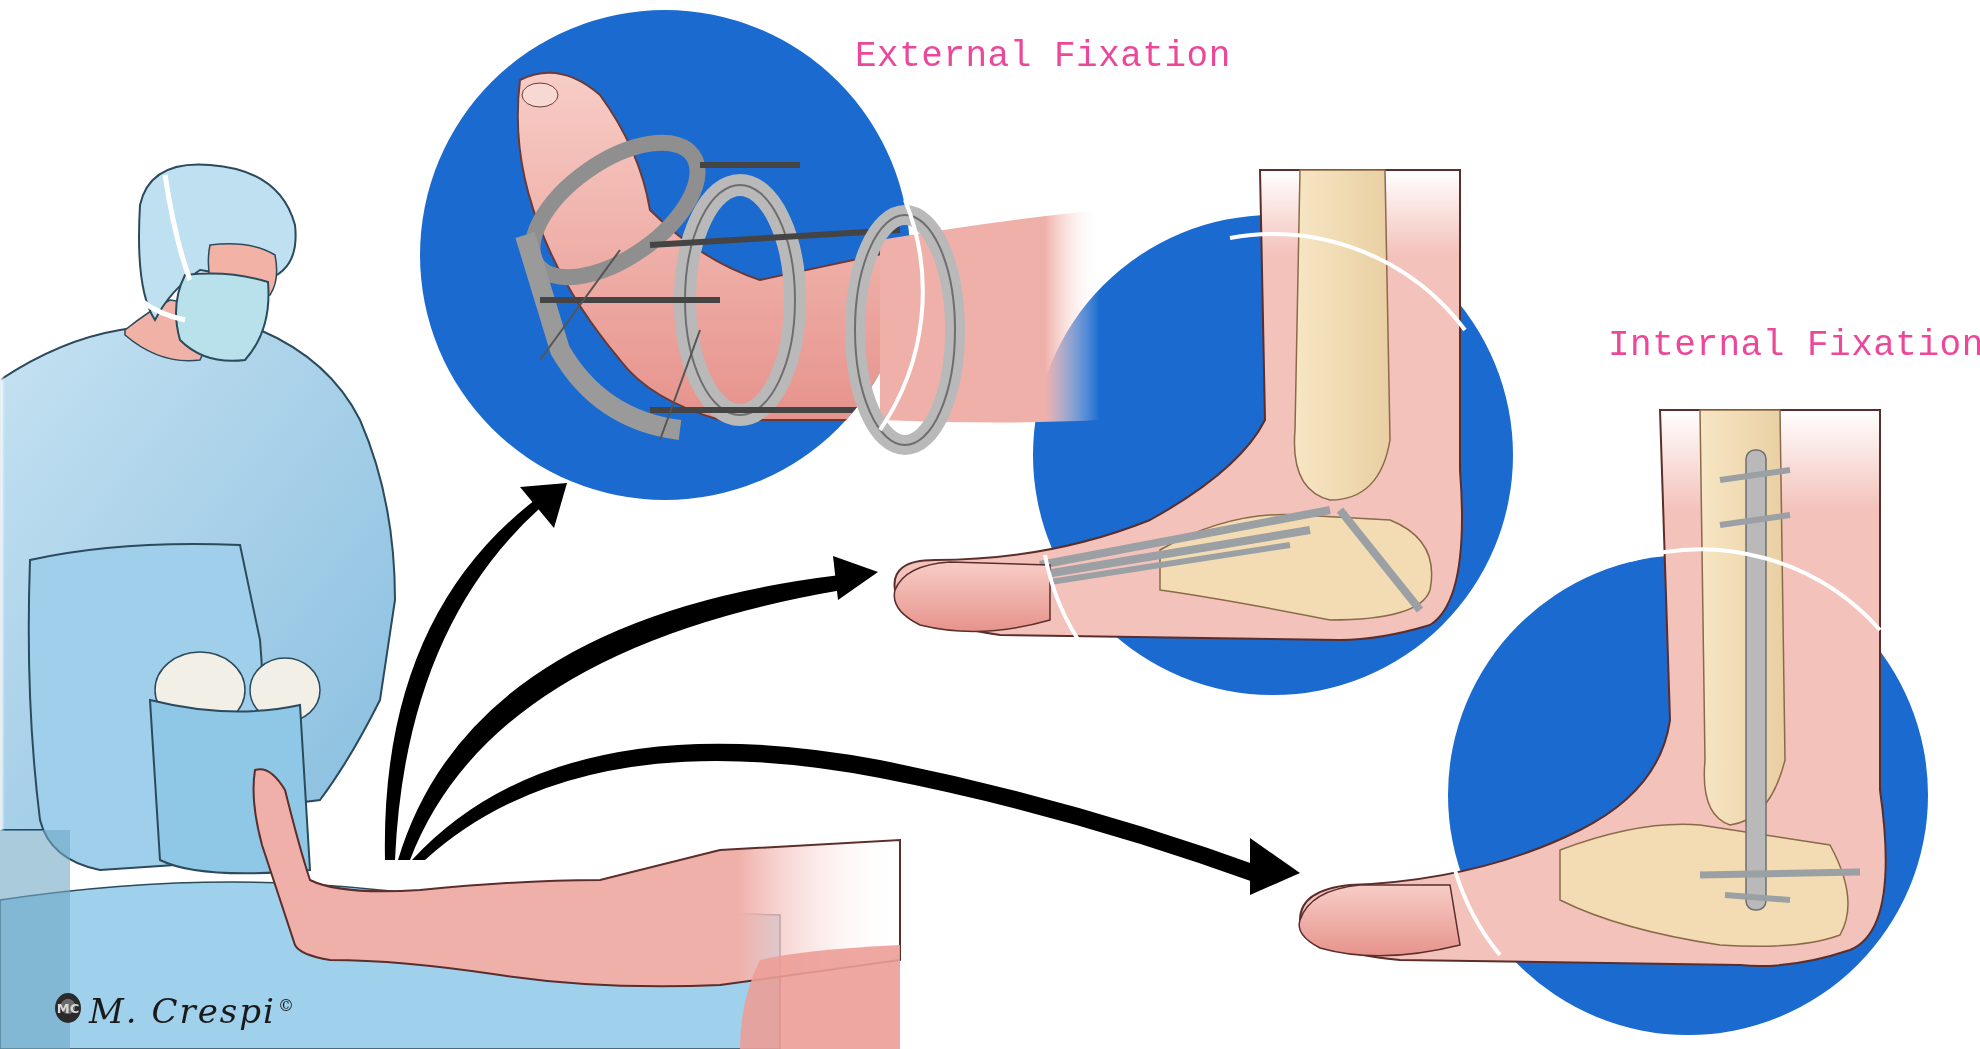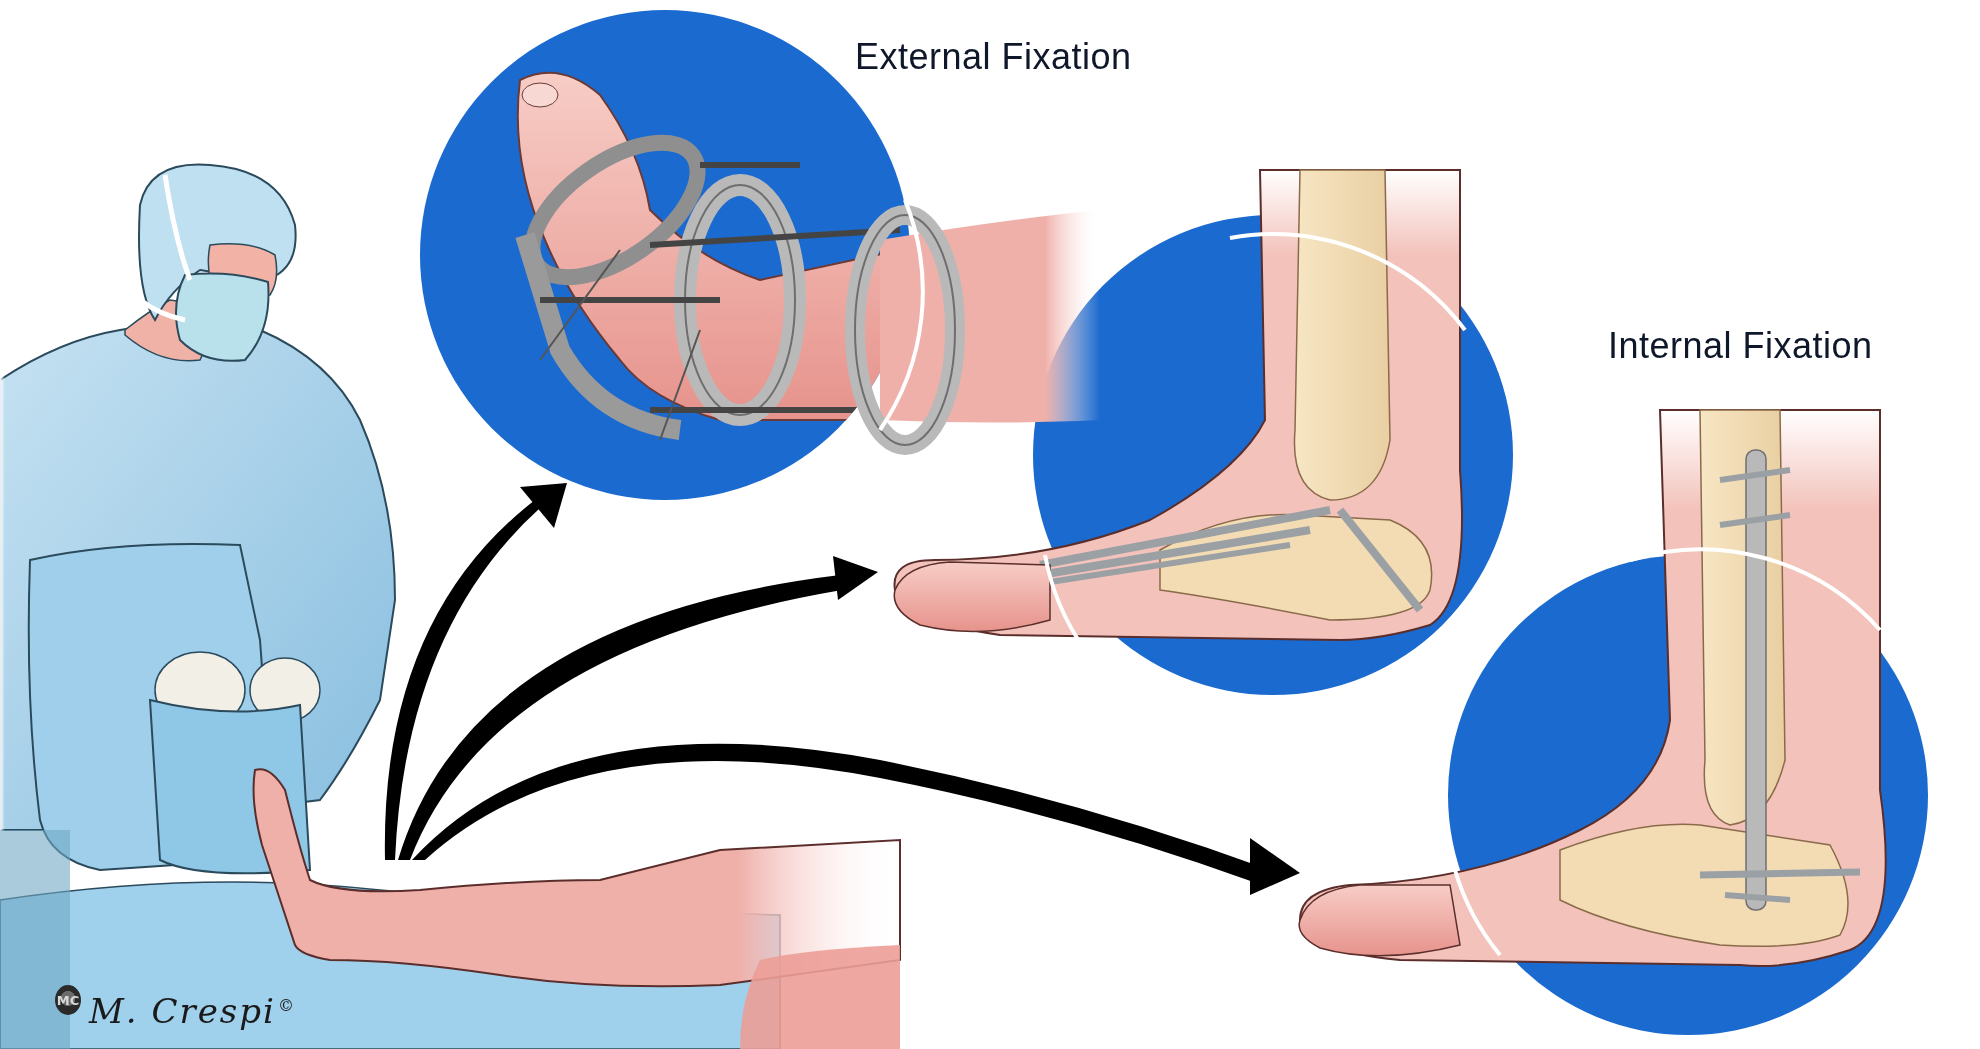"External Fixation" .label { color: #0f172a -> #ec4899; font-family: Liberation Sans, sans-serif -> Liberation Mono, monospace }
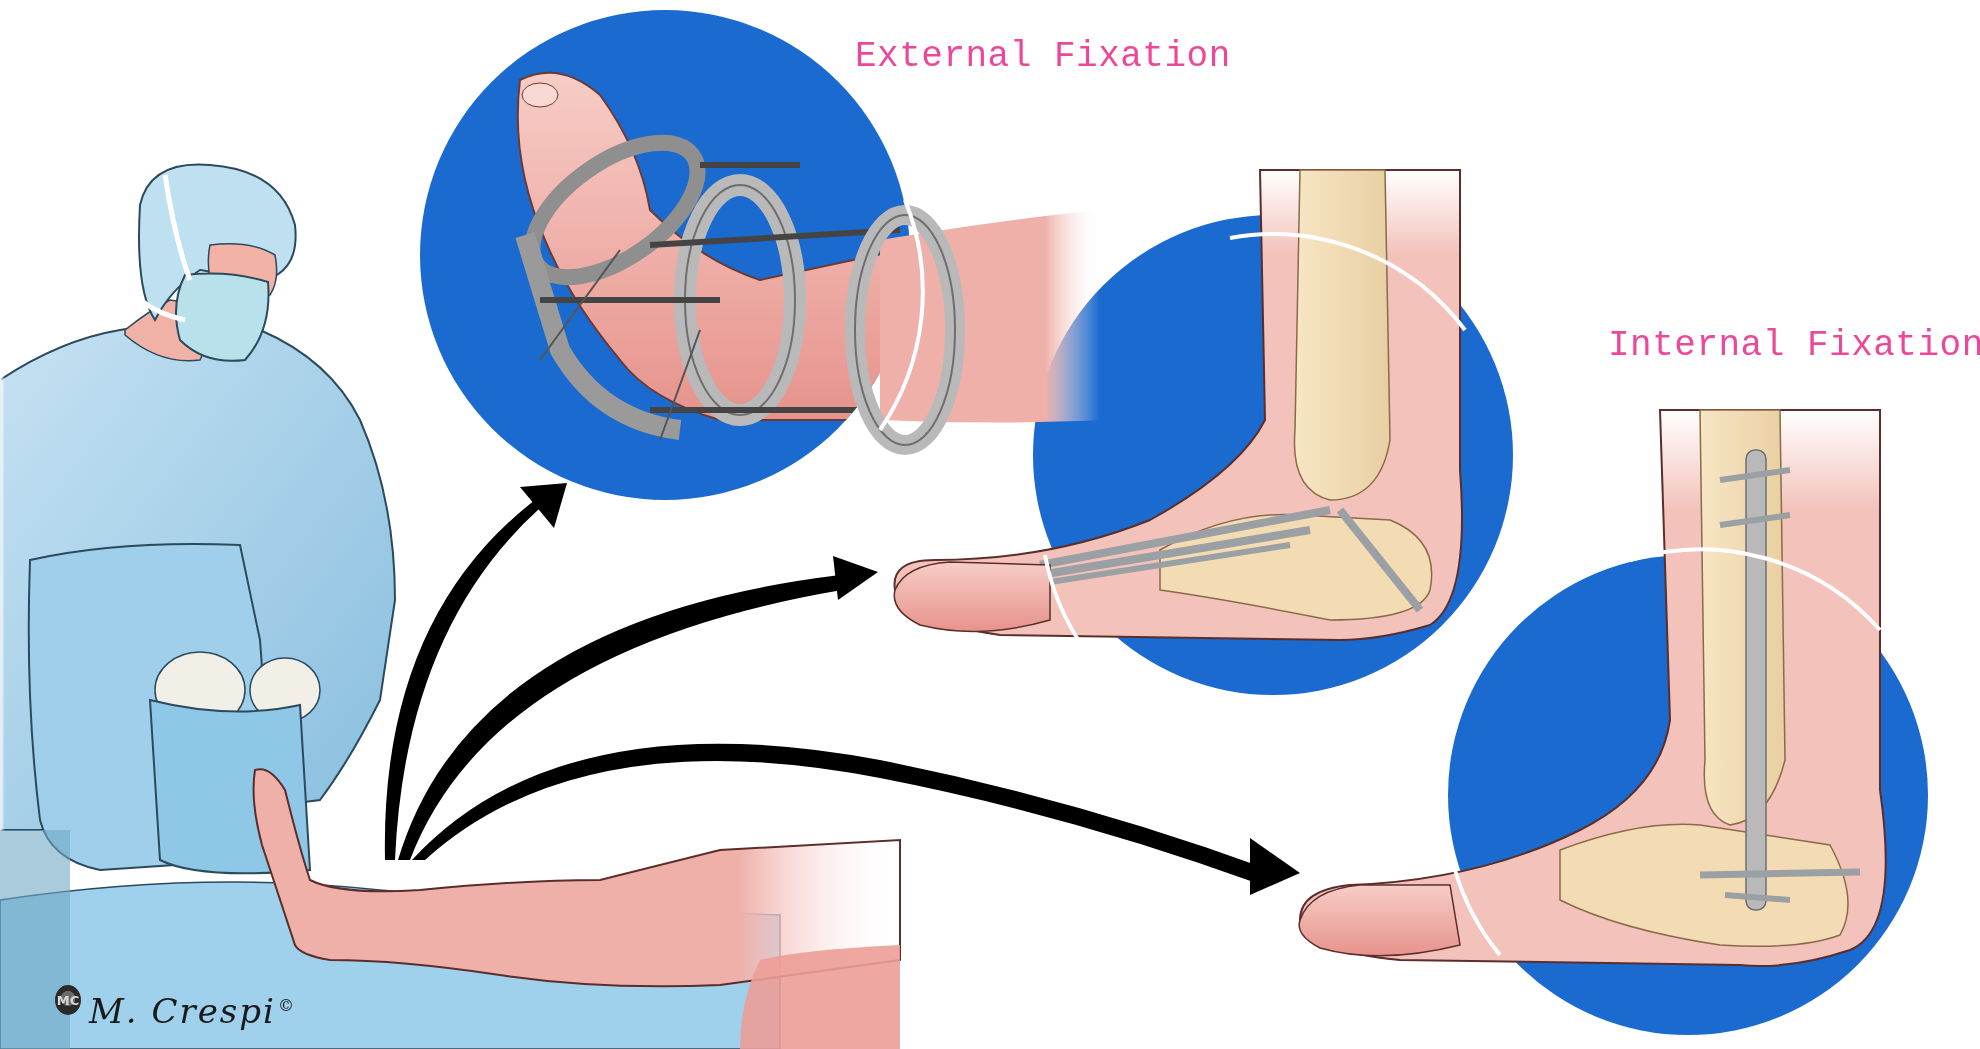"MC" .signature { align-items: none -> center }
